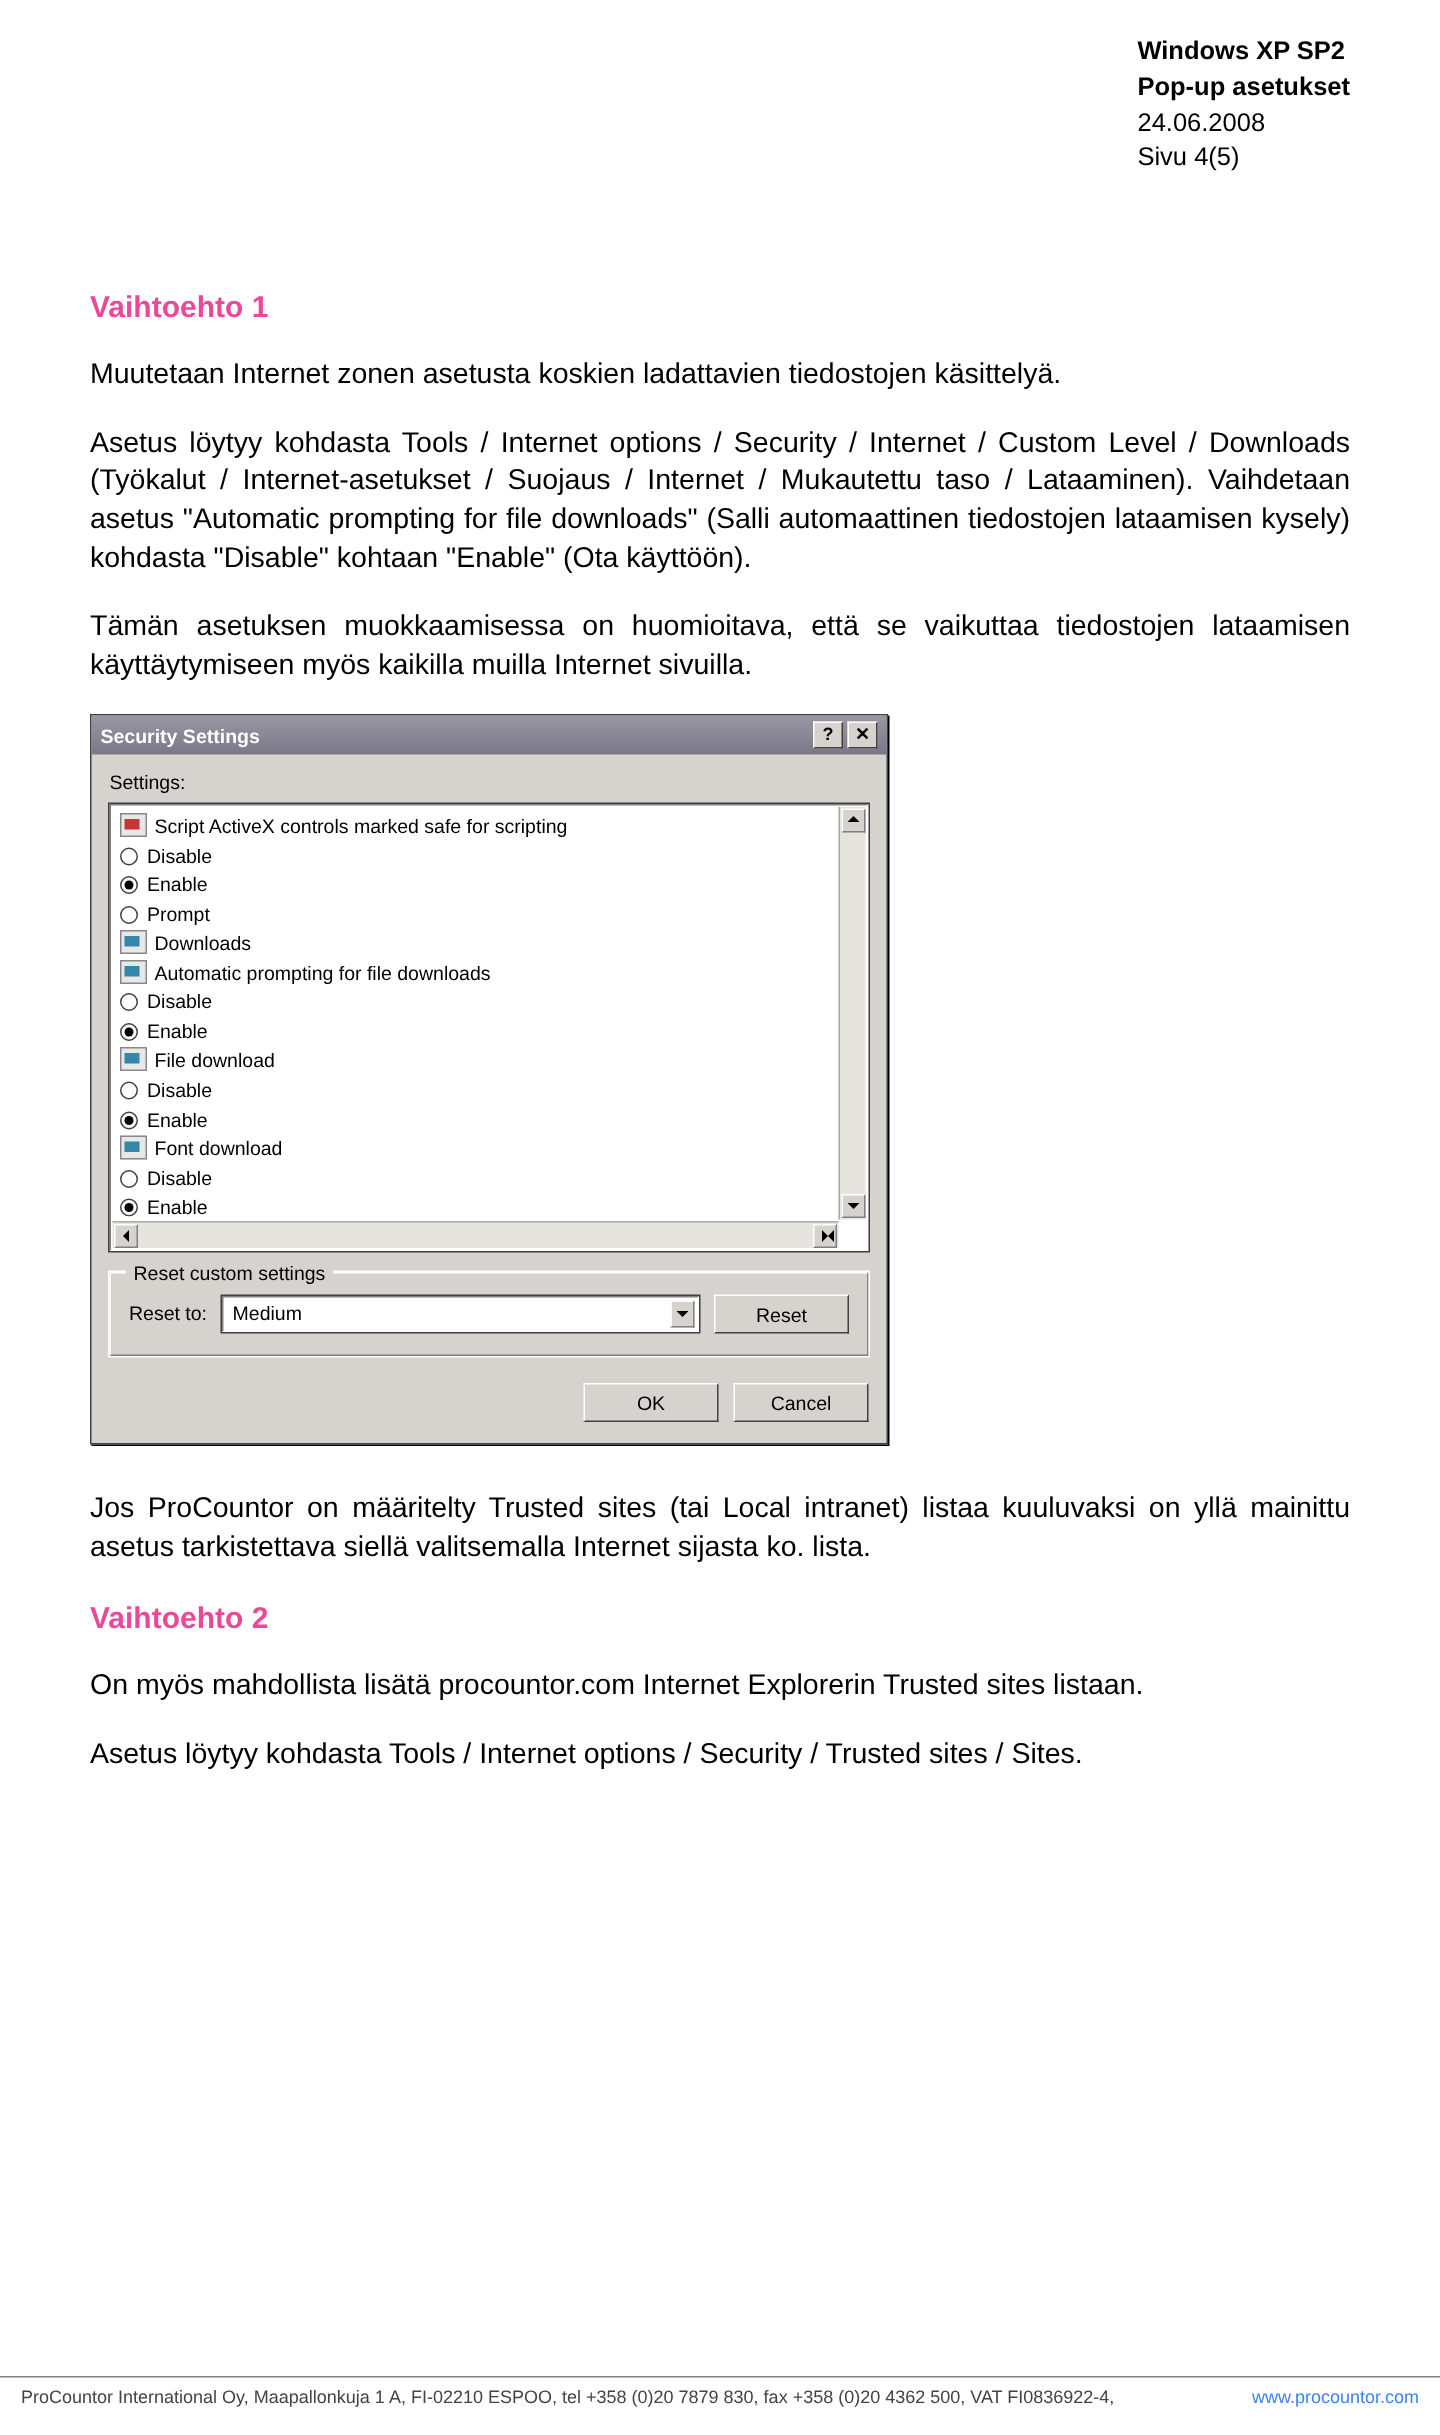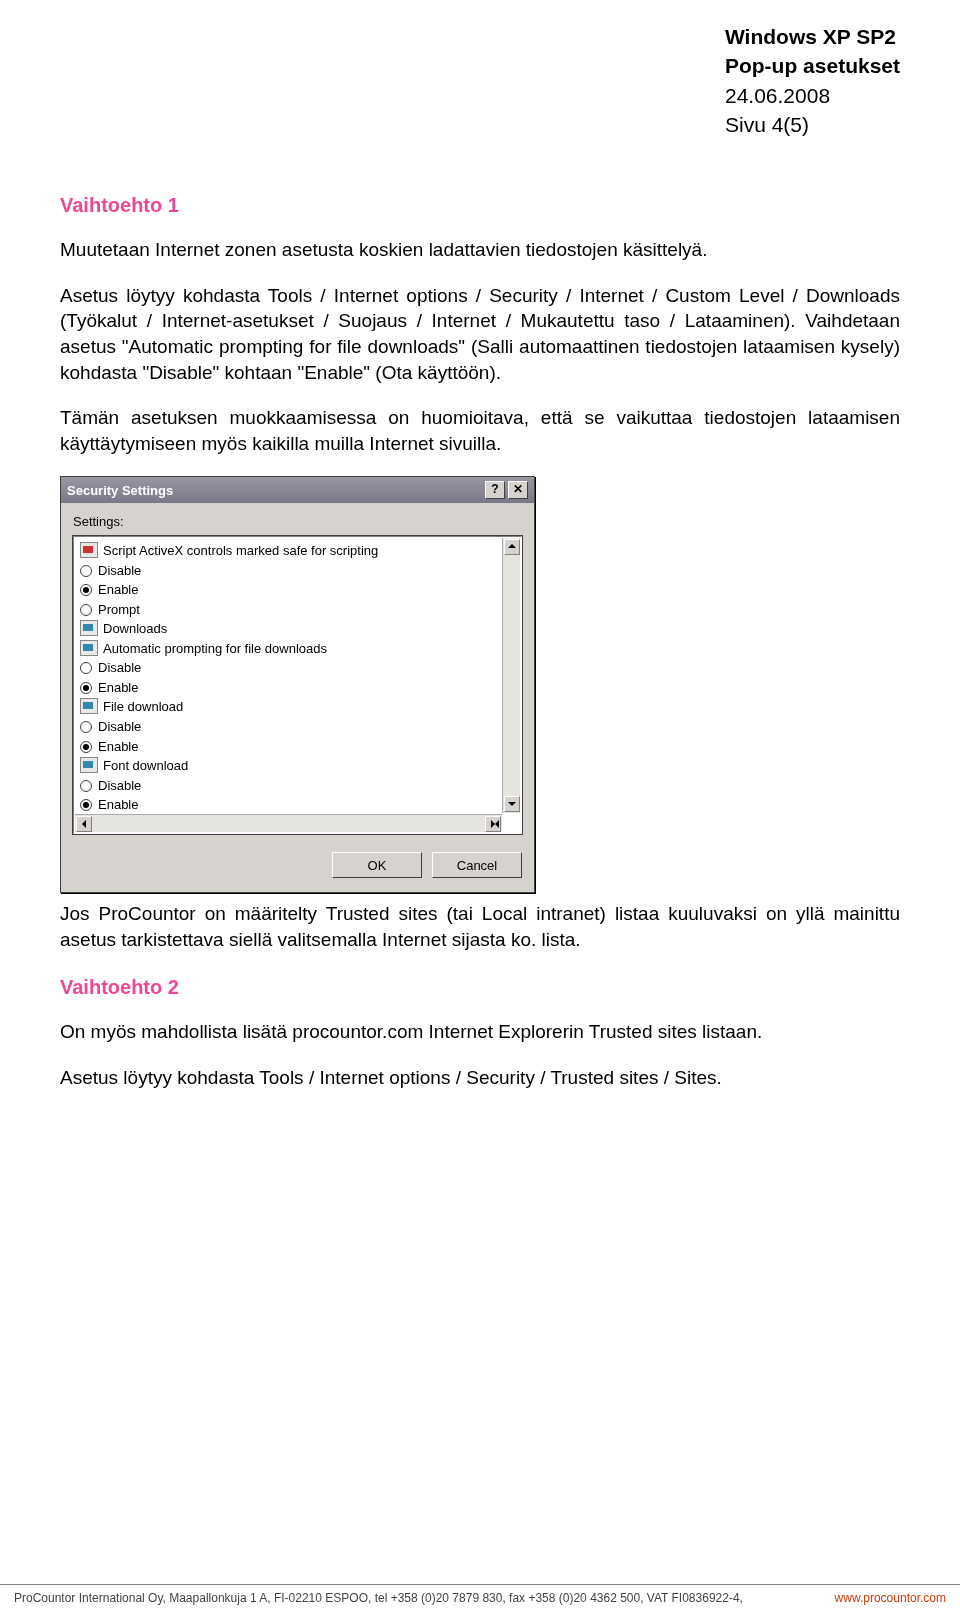"Windows XP SP2" .meta { font-size: 21px -> 17px }
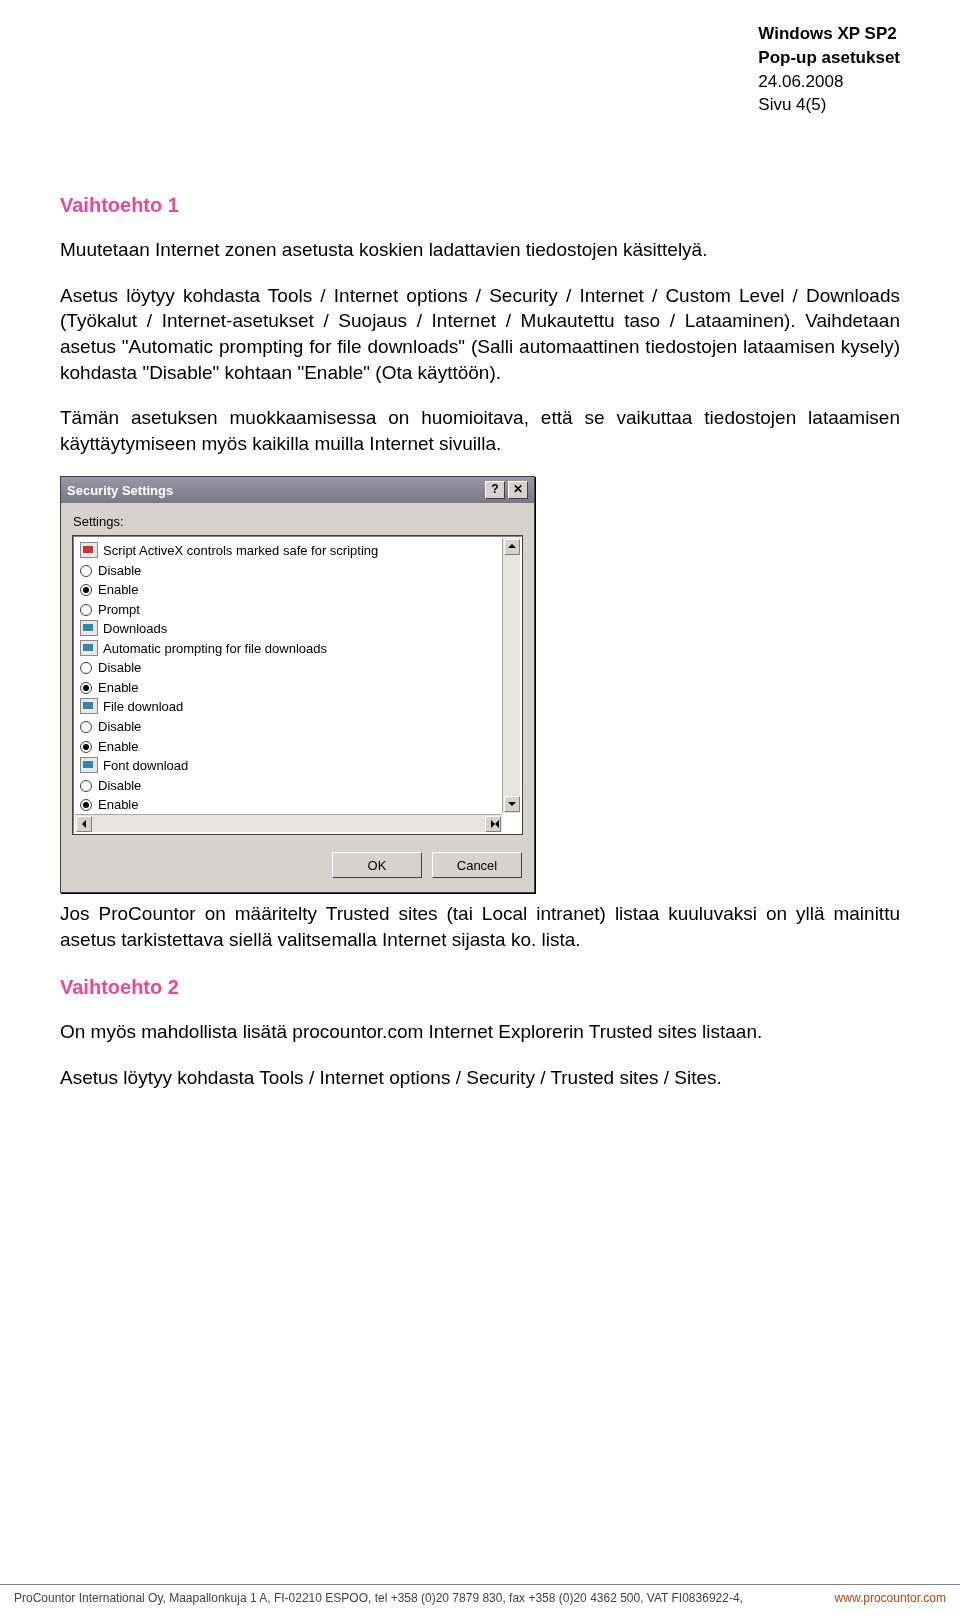"Security Settings" .dialog { margin: 8px 0 8px 0 -> 8px 0 30px 0; width: 475px -> 532px }
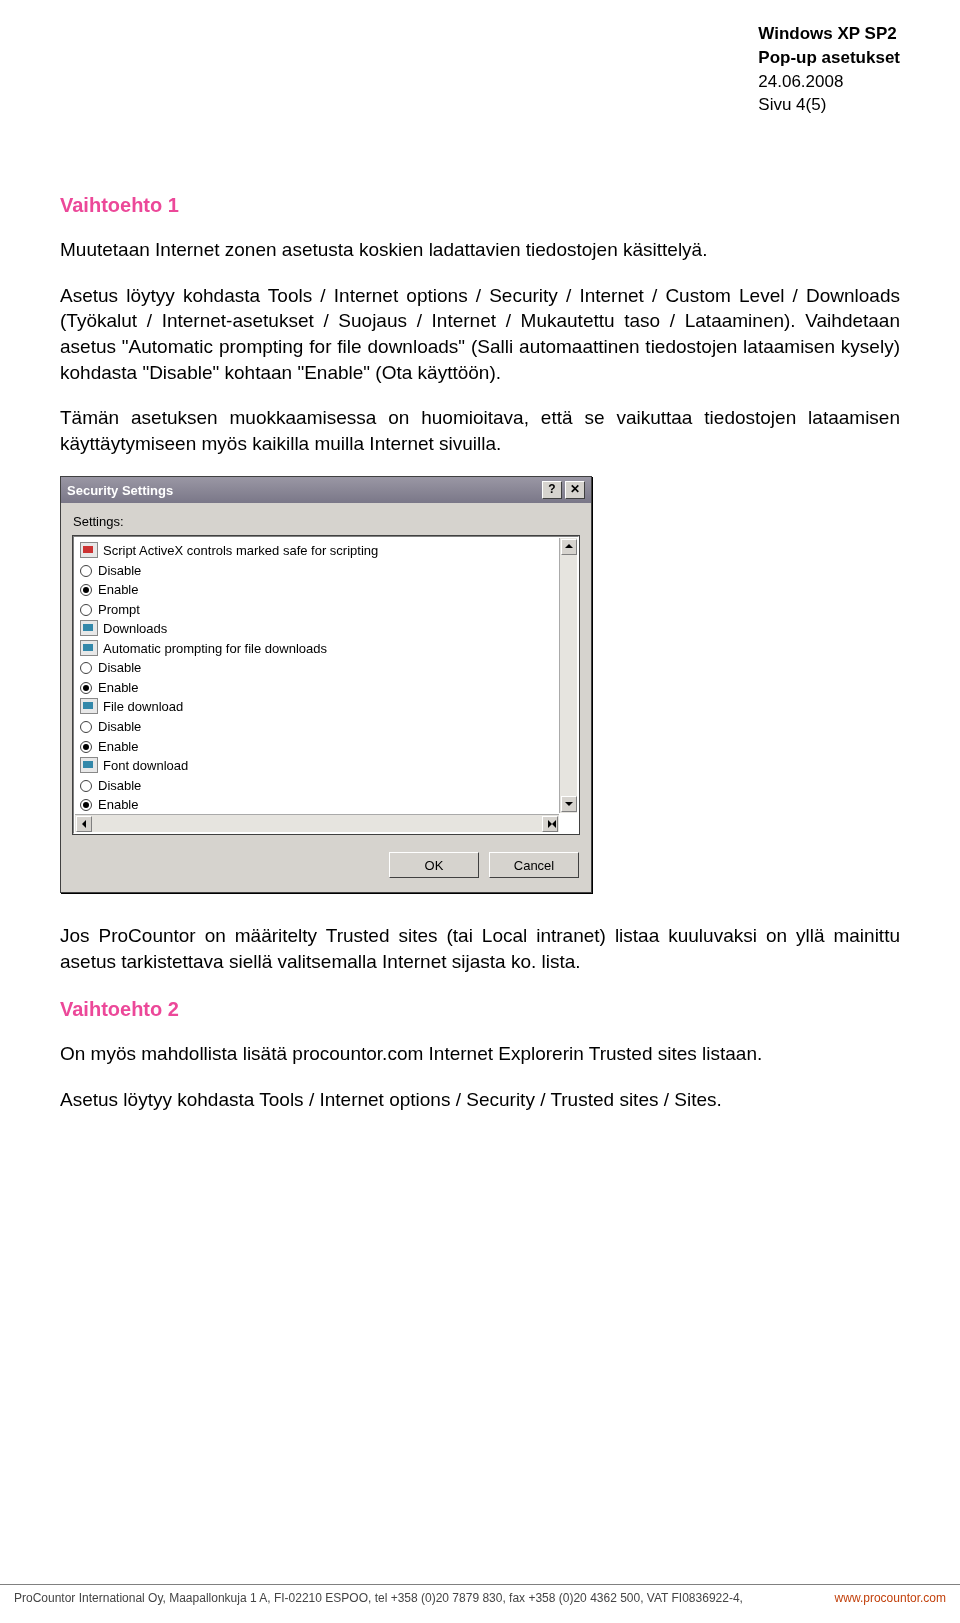"Reset custom settings" div.fieldset { html: none -> <div> <div>Reset custom settings</div> <div> <span>Reset to:</span> <div> <span>Medium</span> <span></span> </div> <button>Reset</button> </div> </div> }
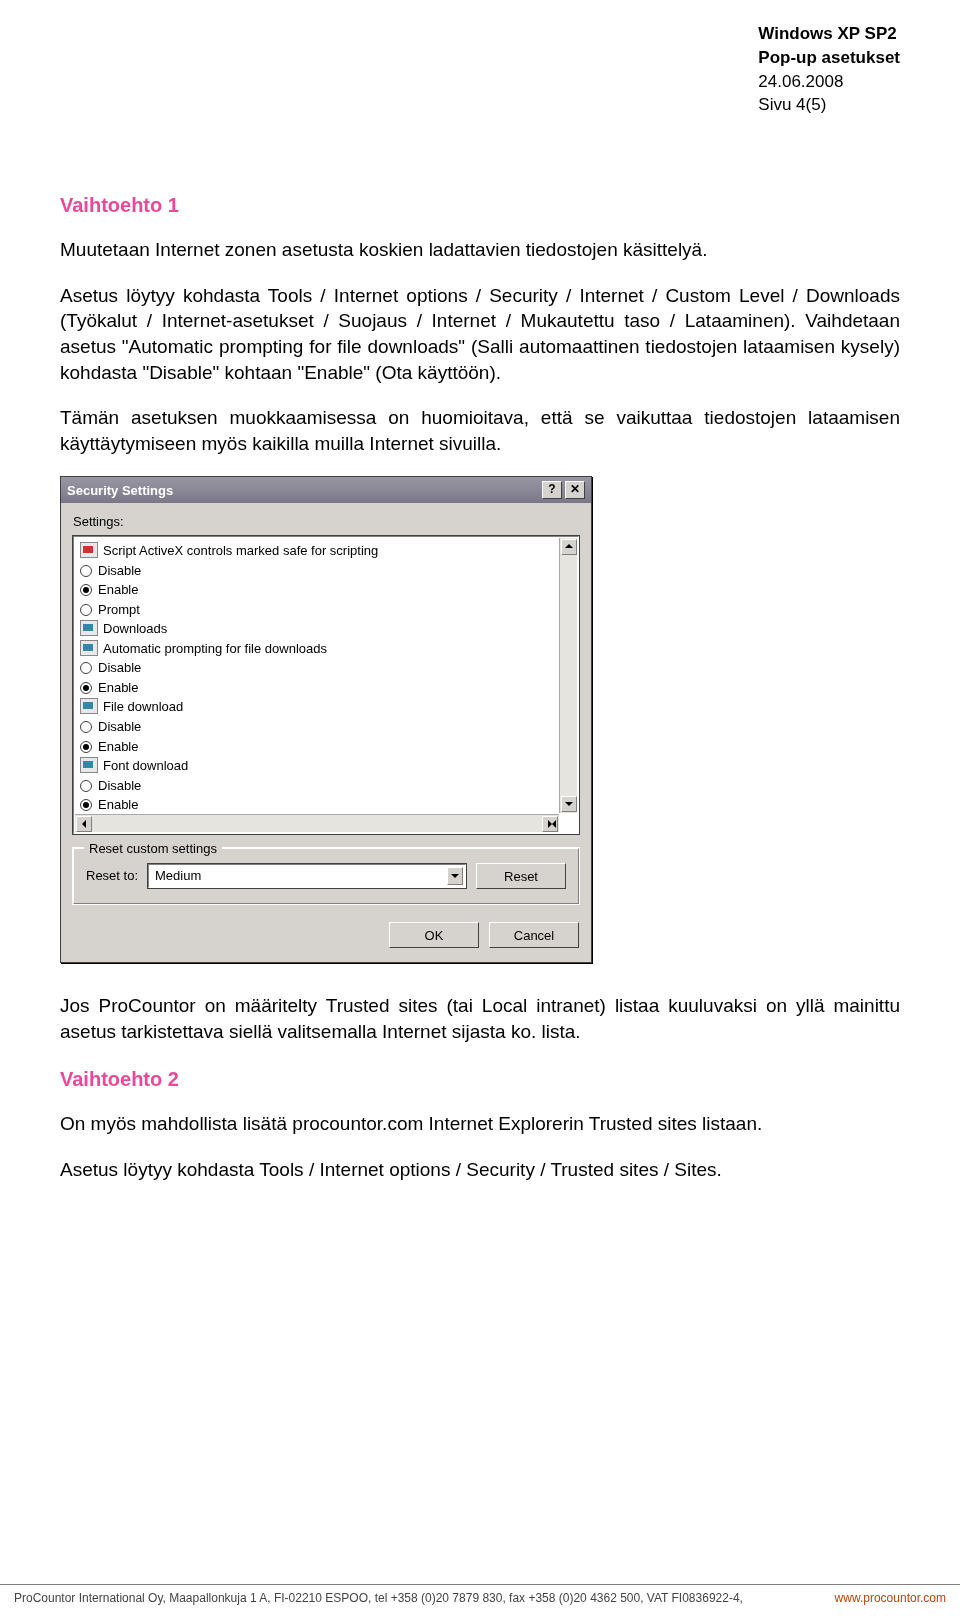"www.procountor.com" .footer .www { color: #c2410c -> #3b82f6 }
